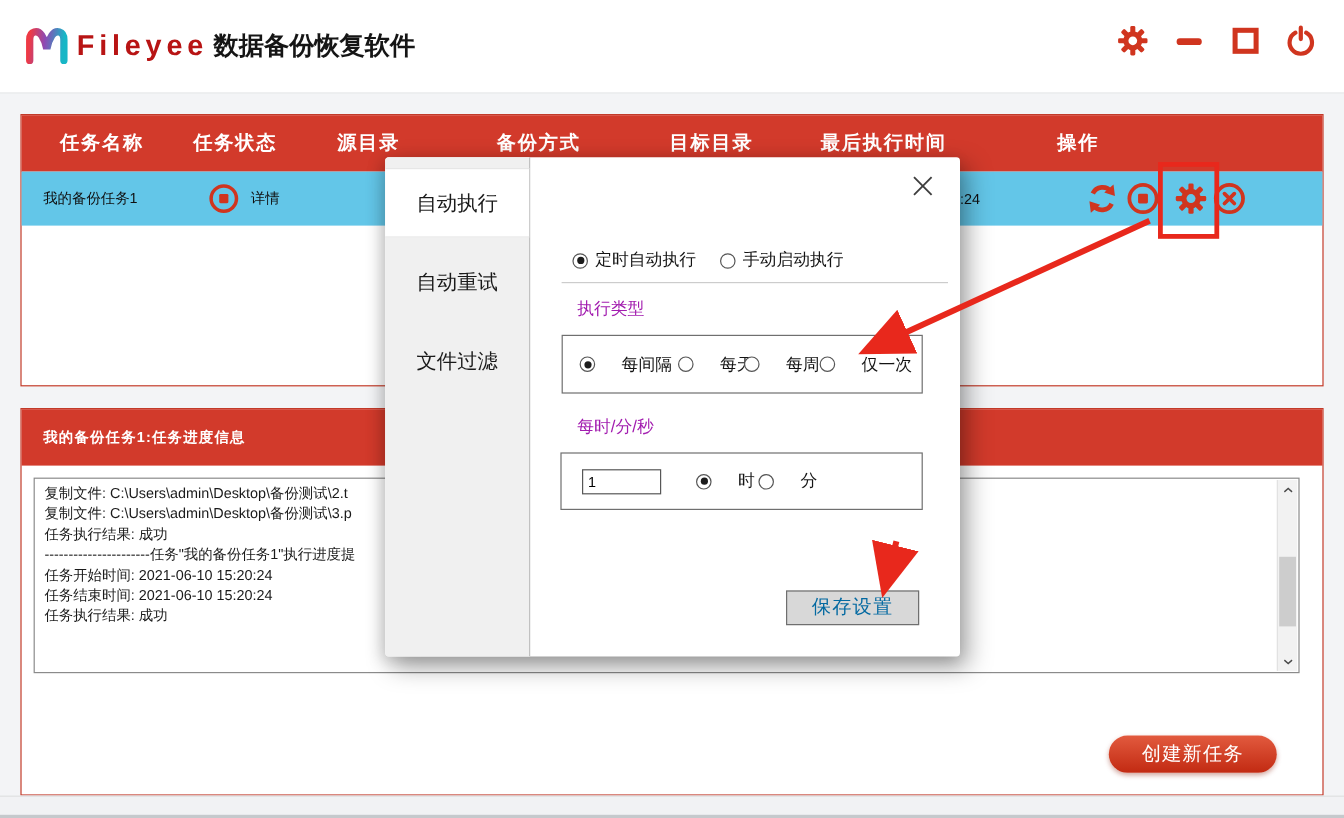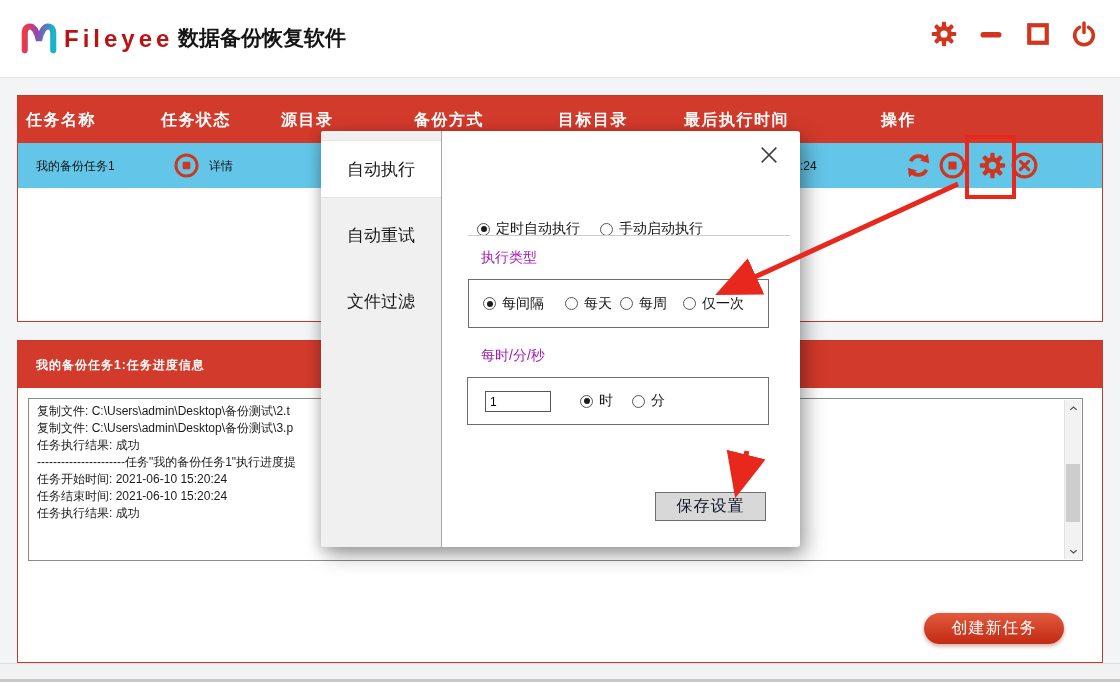"任务名称" span.hcell { left: 8px -> 32px }
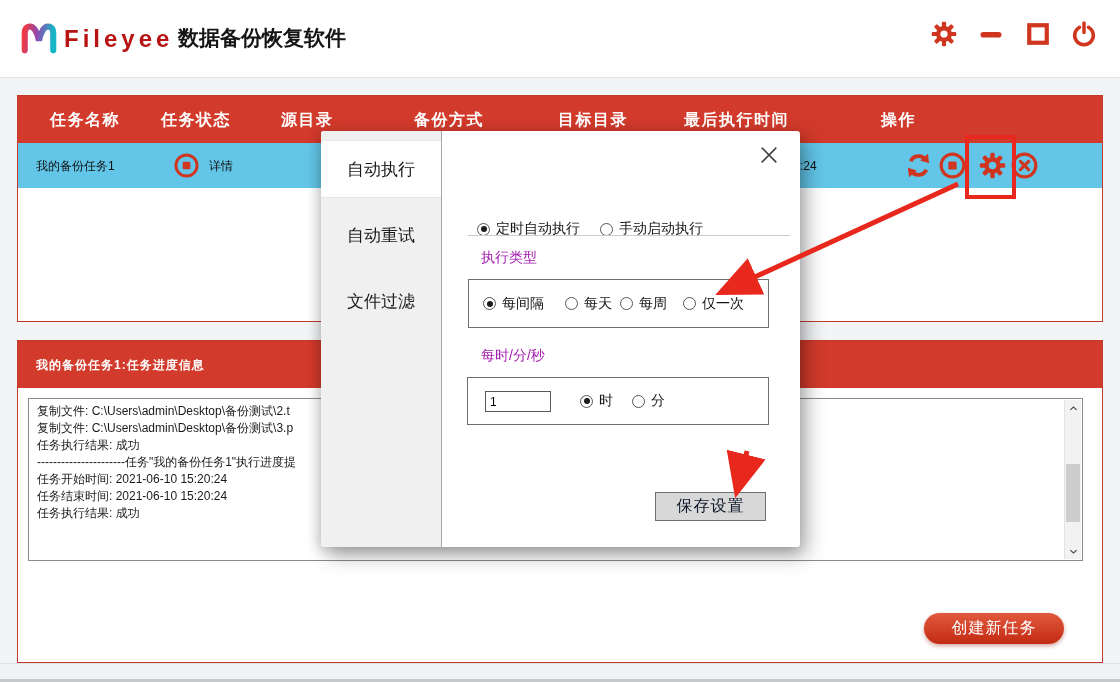"定时自动执行" .mode-row { top: 89px -> 77px }
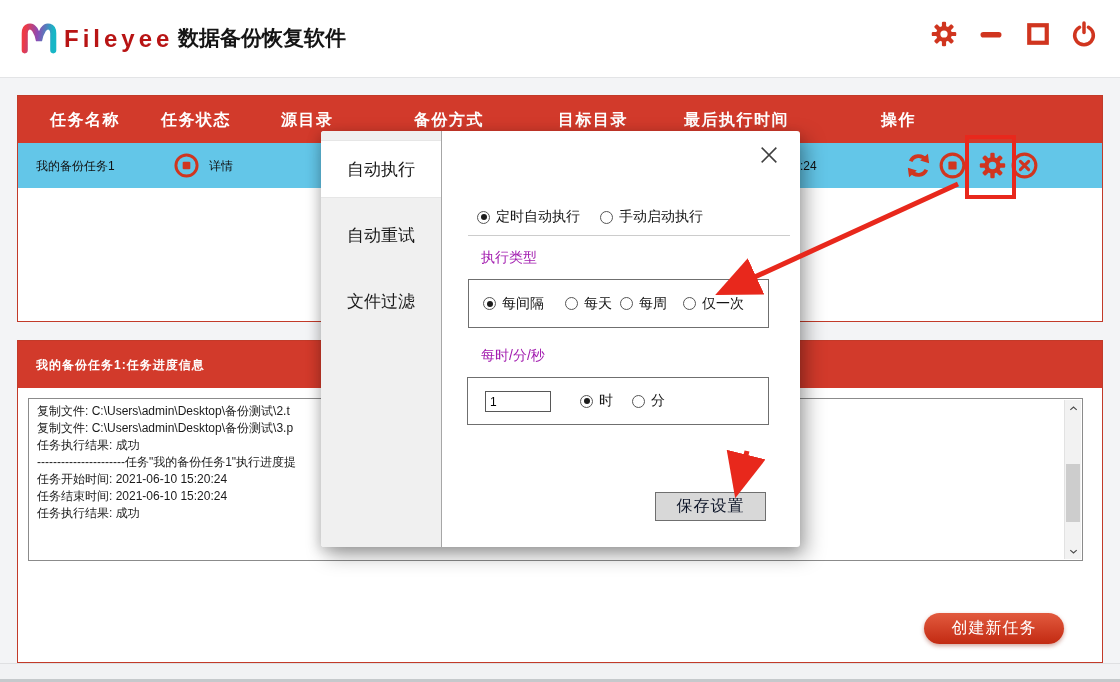"每间隔" .ritem { gap: 6px -> 22px }
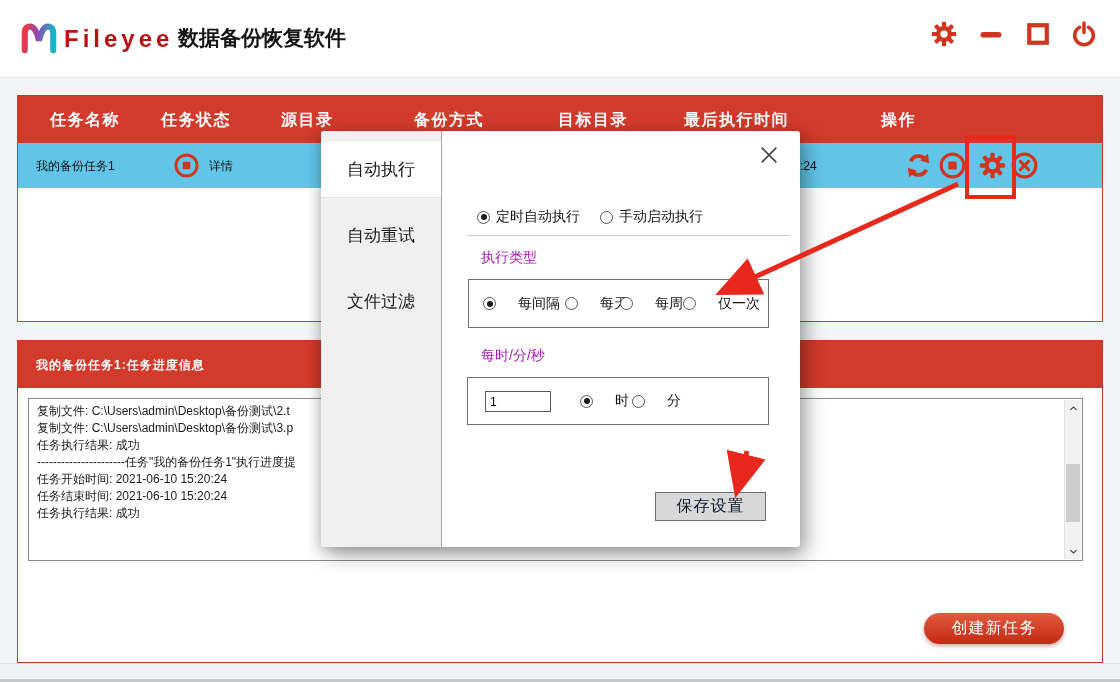"保存设置" .save-btn { color: #0f172a -> #0369a1 }
